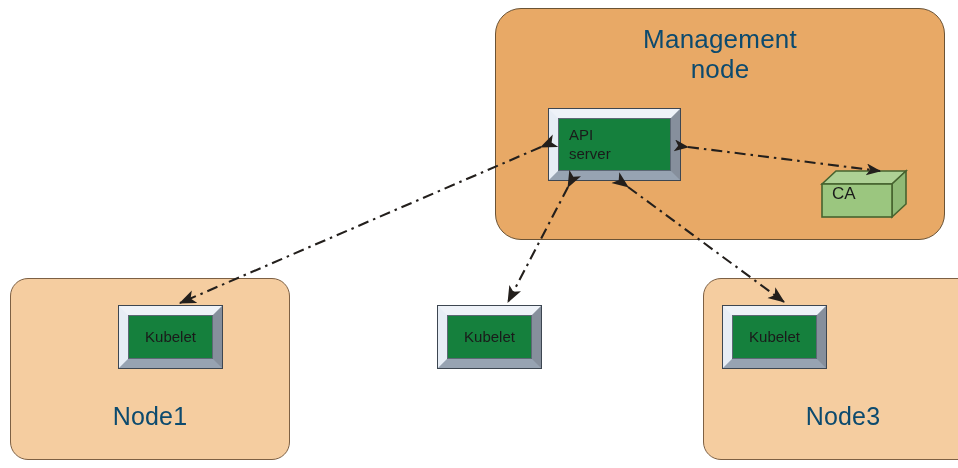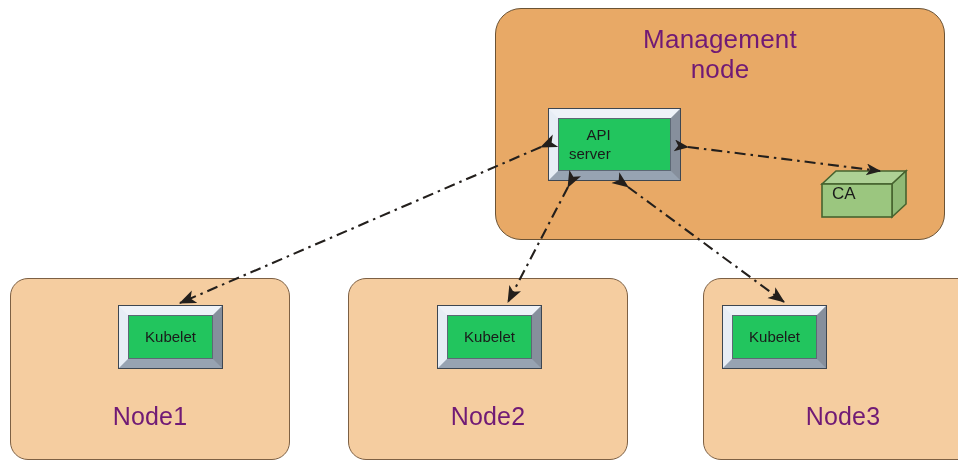"Management" .node-title { color: #701a75 -> #0c4a6e }
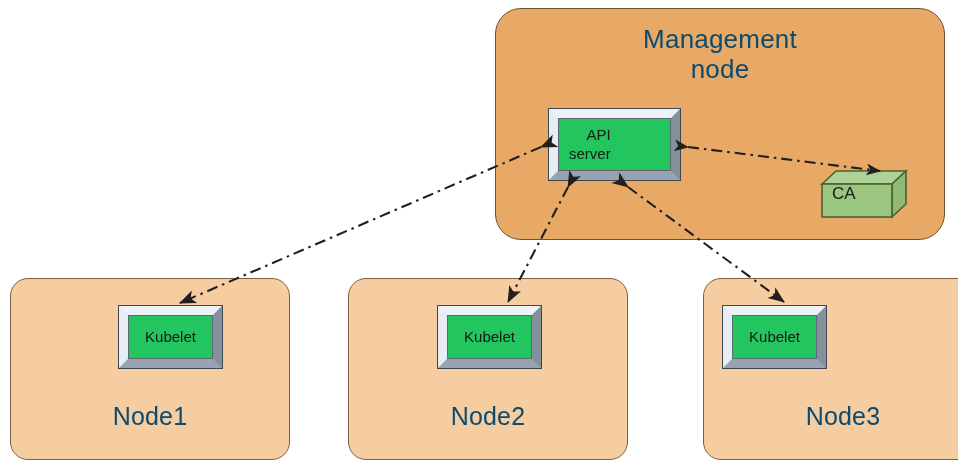"API" .bevel .inner { background: #22c55e -> #15803d; text-align: right -> none }
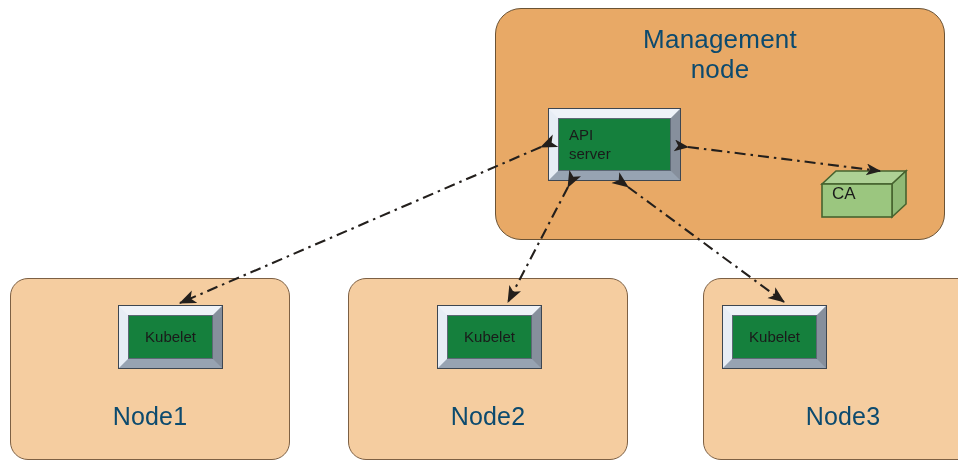"Node2" div.node-box { html: <div> <div>Node2</div> </div> -> none }
